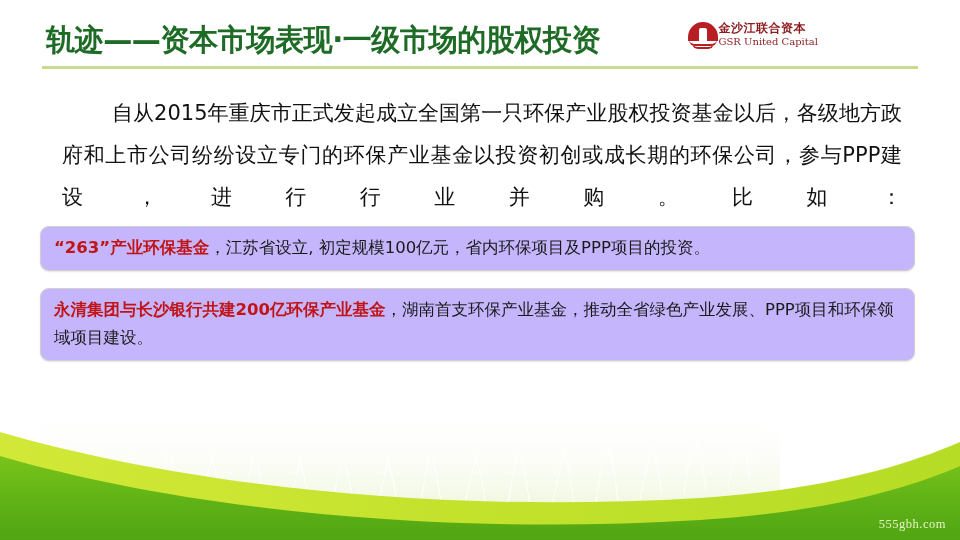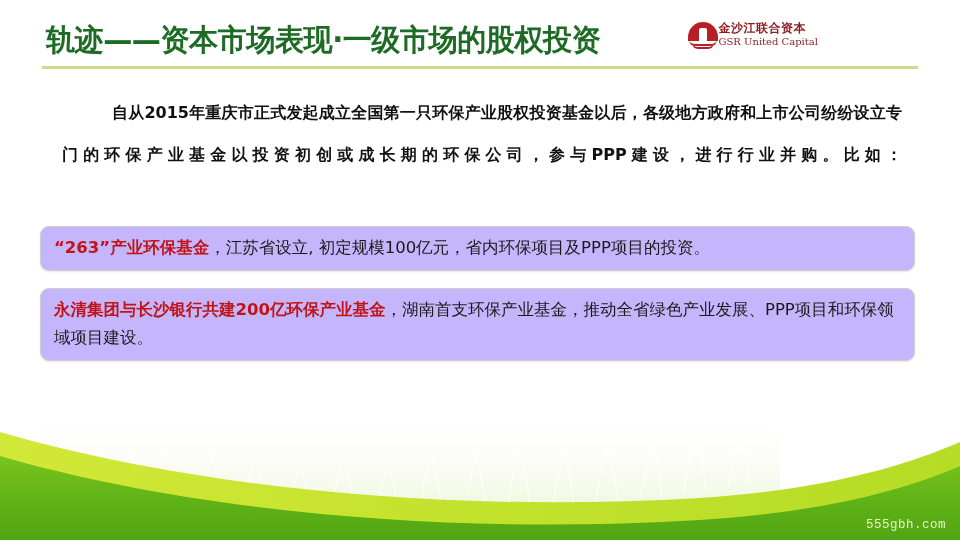"自从2015年重庆市正式发起成立全国第一只环保产业股权投资基金以后，各级地方政府" #intro { font-size: 16px -> 21px; font-weight: bold -> normal }
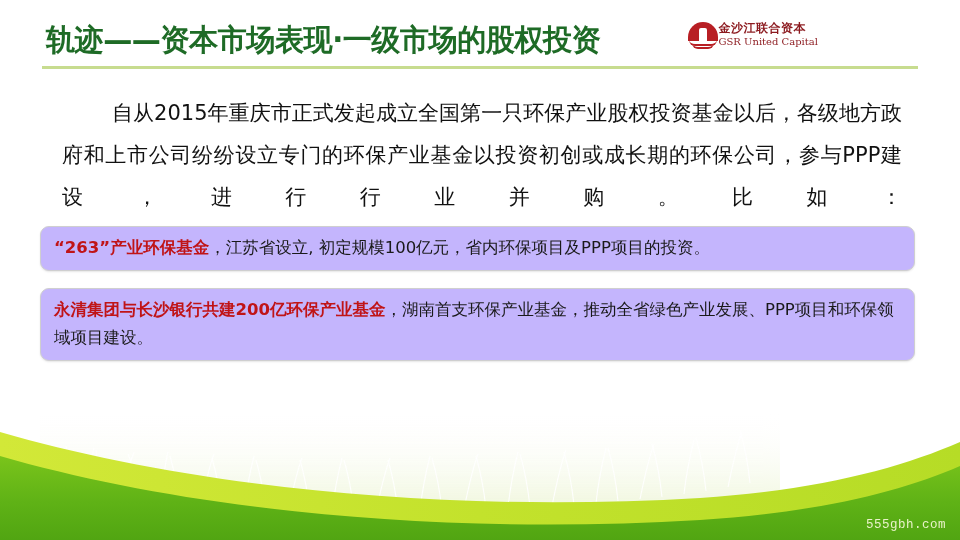"555gbh.com" #watermark { font-family: Liberation Mono, monospace -> Liberation Serif, serif }
